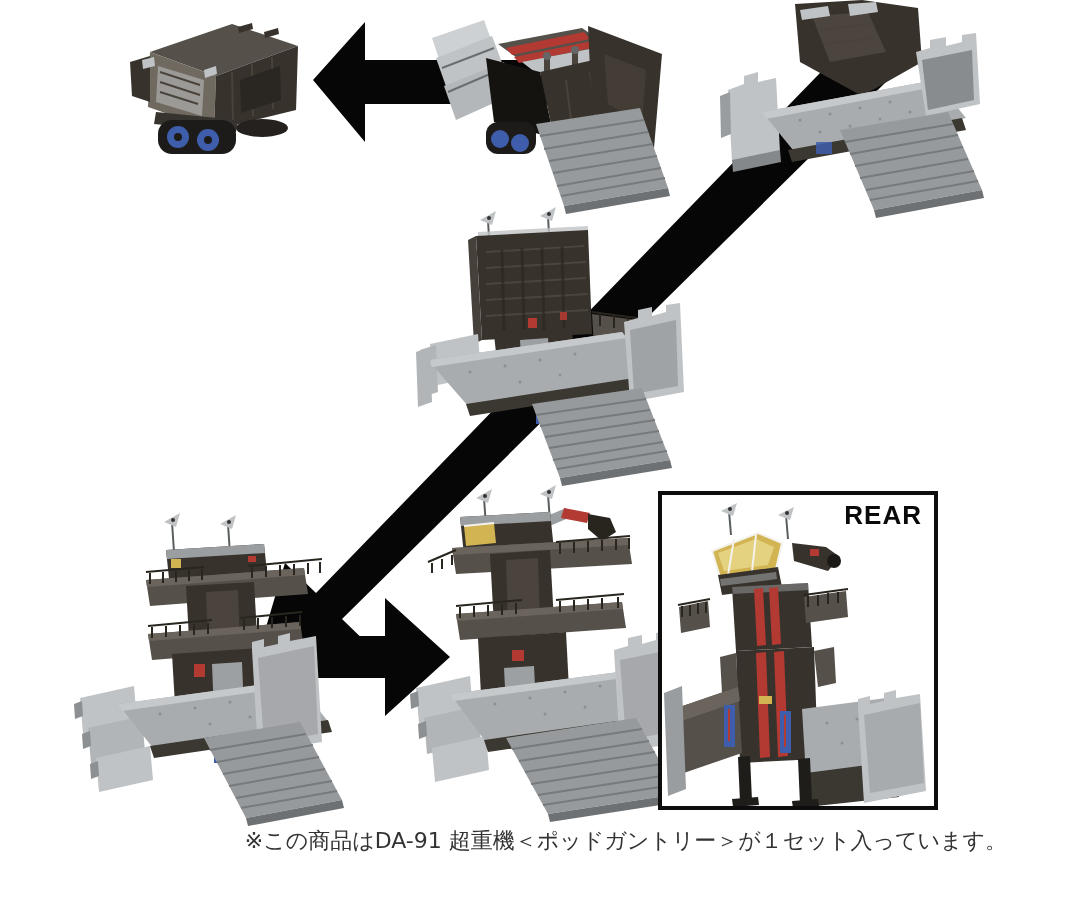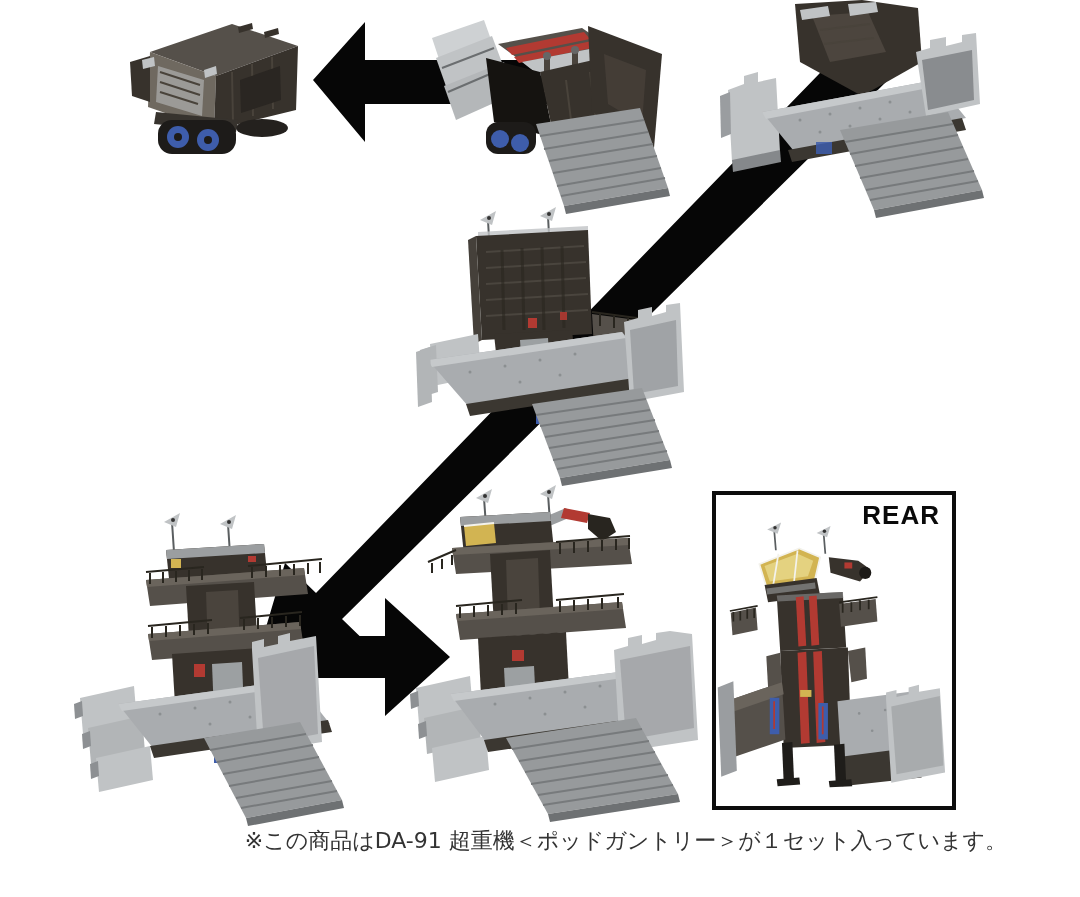"REAR" .rear-box { left: 712px -> 658px; width: 244px -> 280px }
